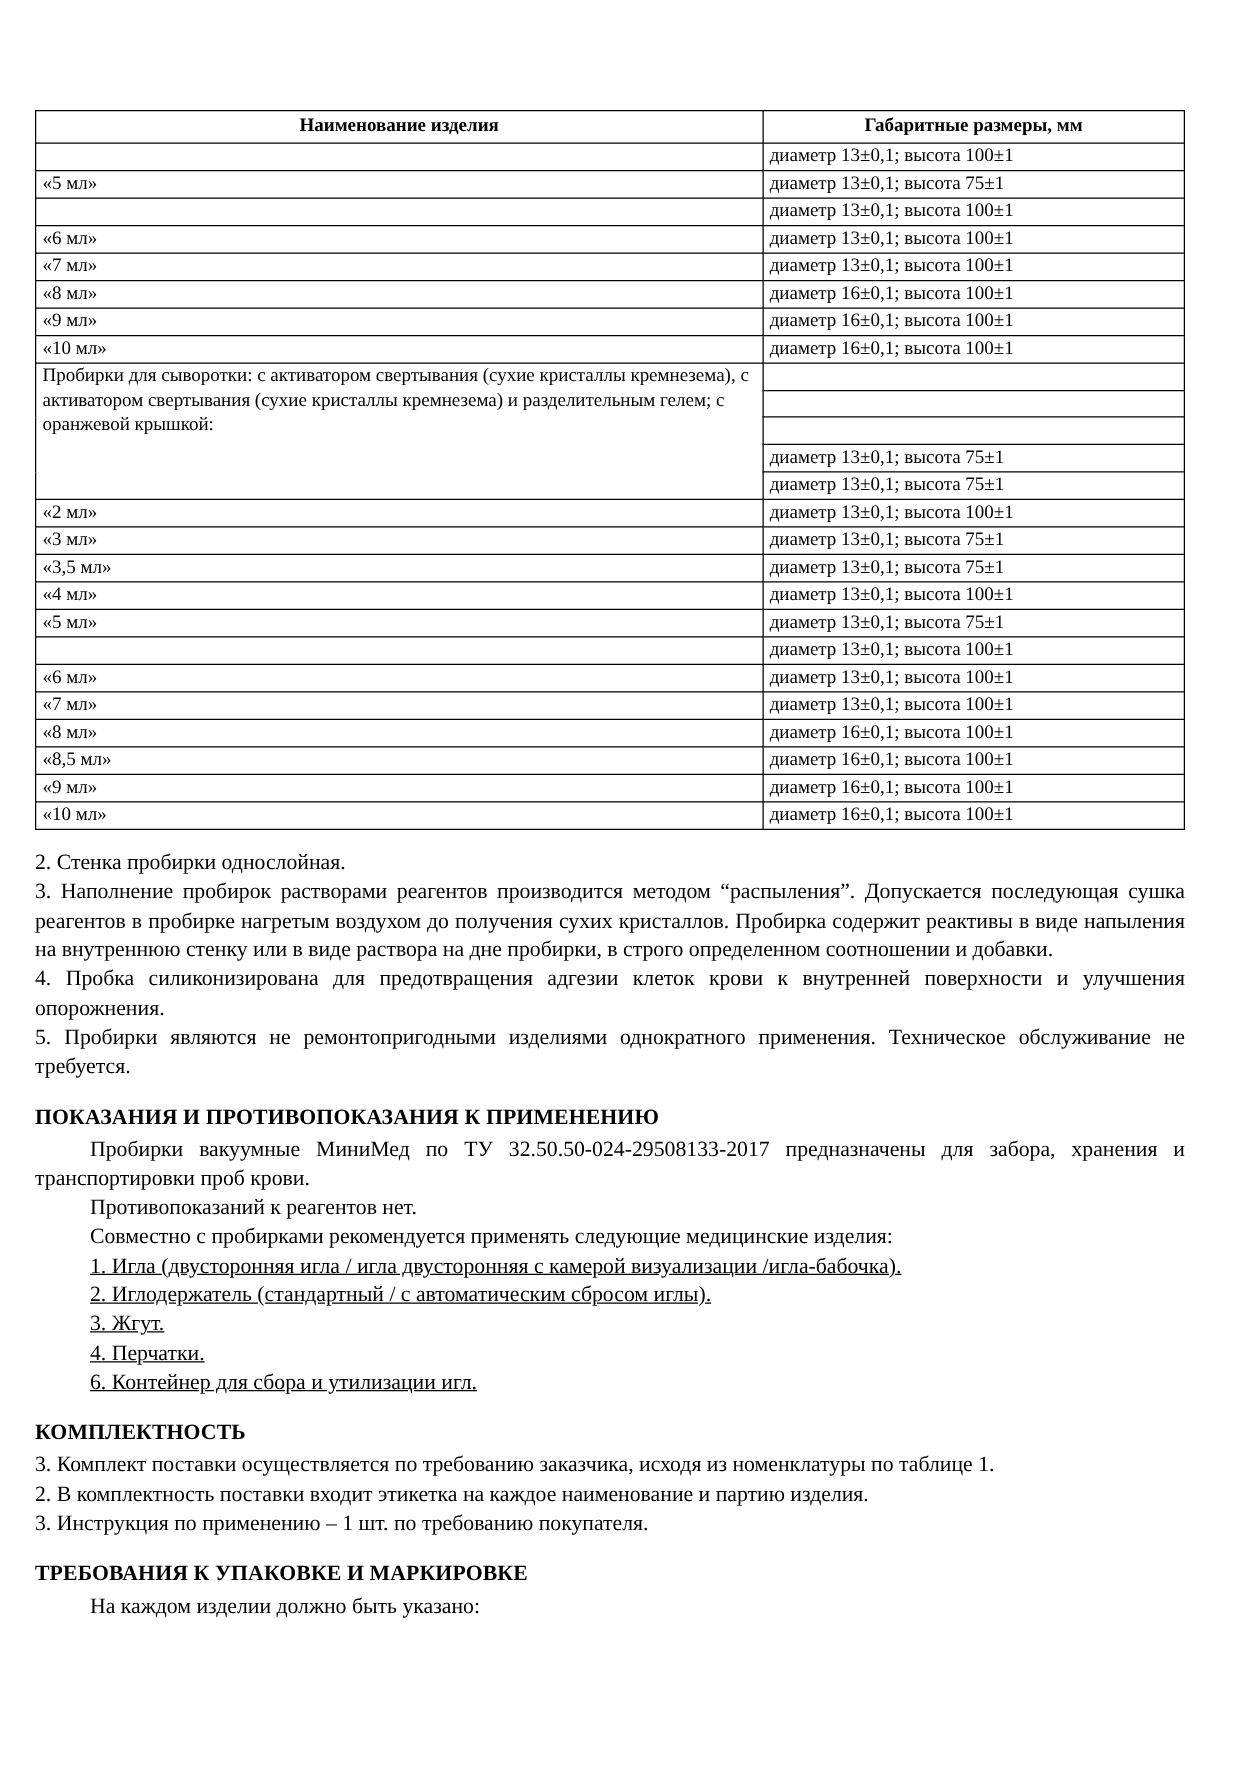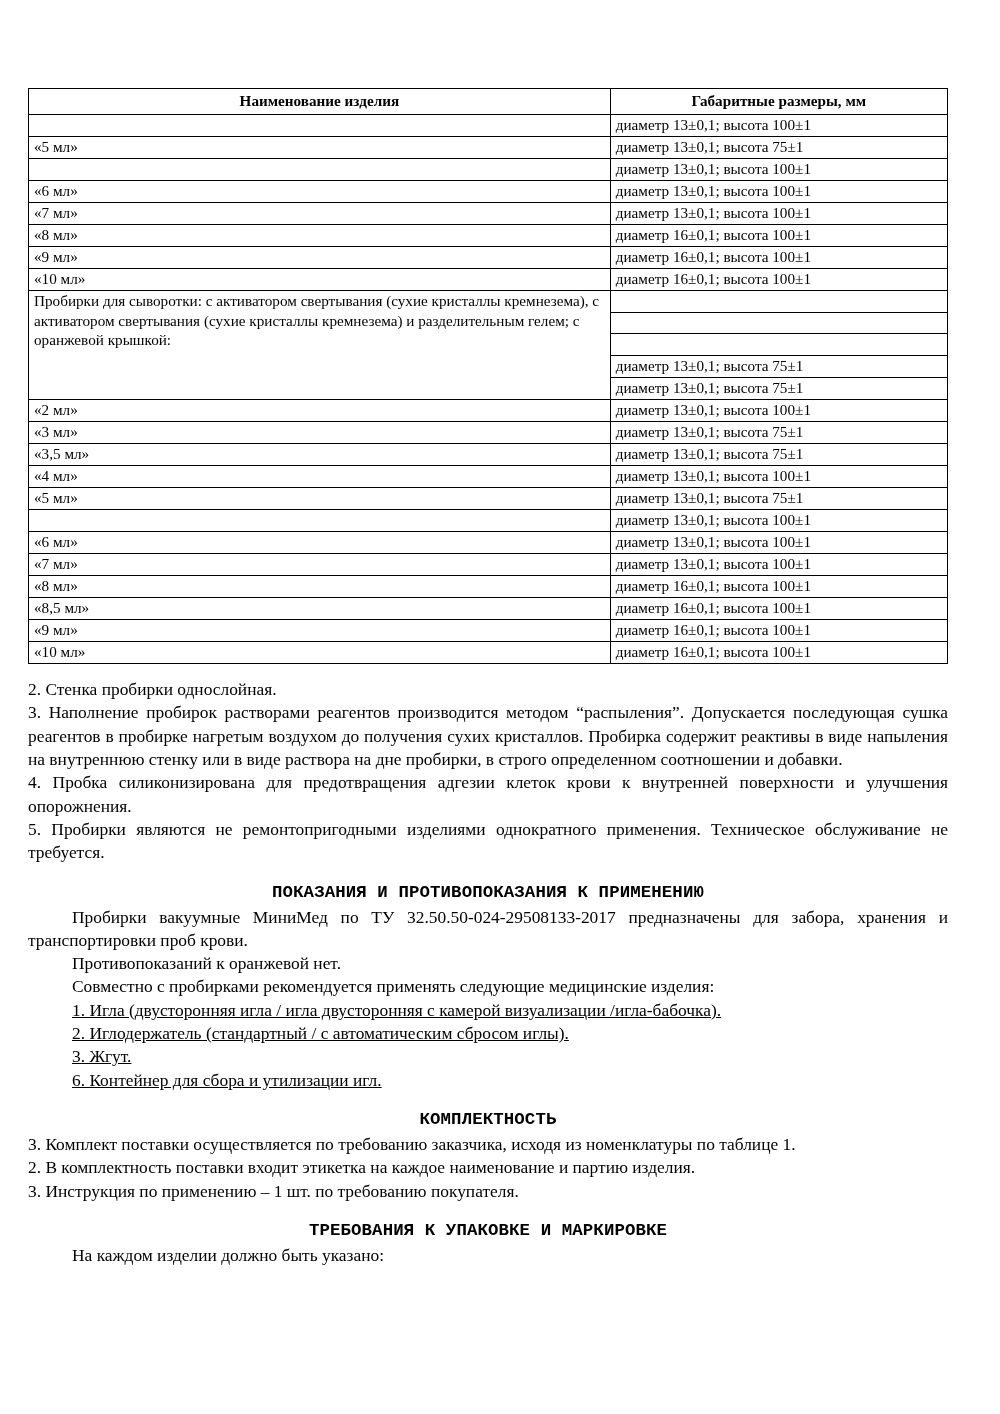"ПОКАЗАНИЯ И ПРОТИВОПОКАЗАНИЯ К" .heading { font-family: Liberation Mono, monospace -> none; text-align: center -> none }
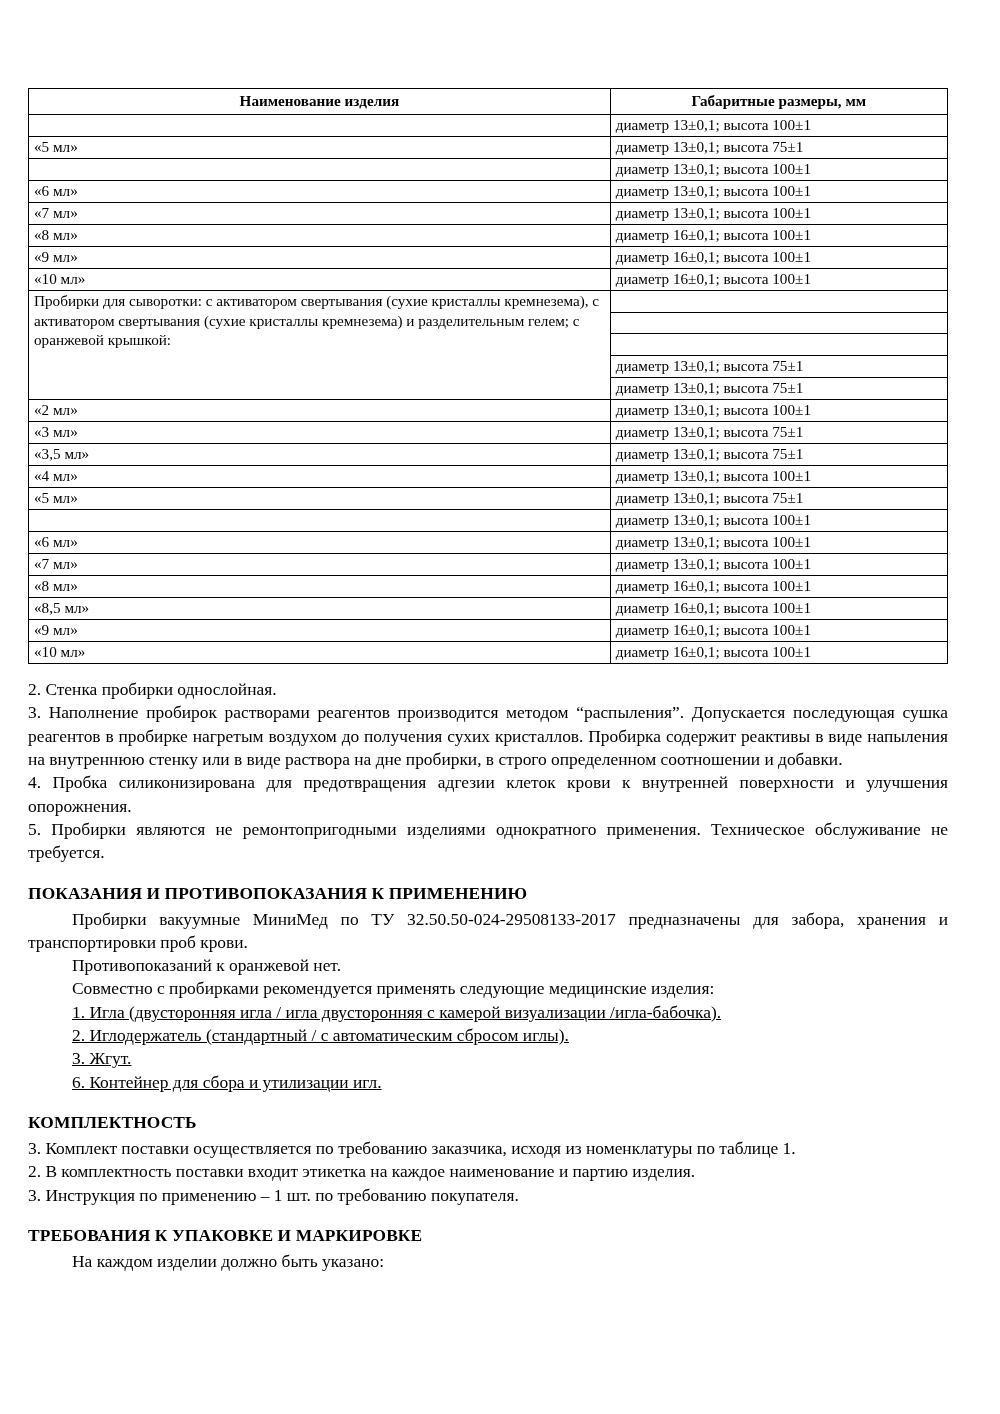"Противопоказаний к оранжевой нет." p.indent { text: оранжевой -> реагентов }
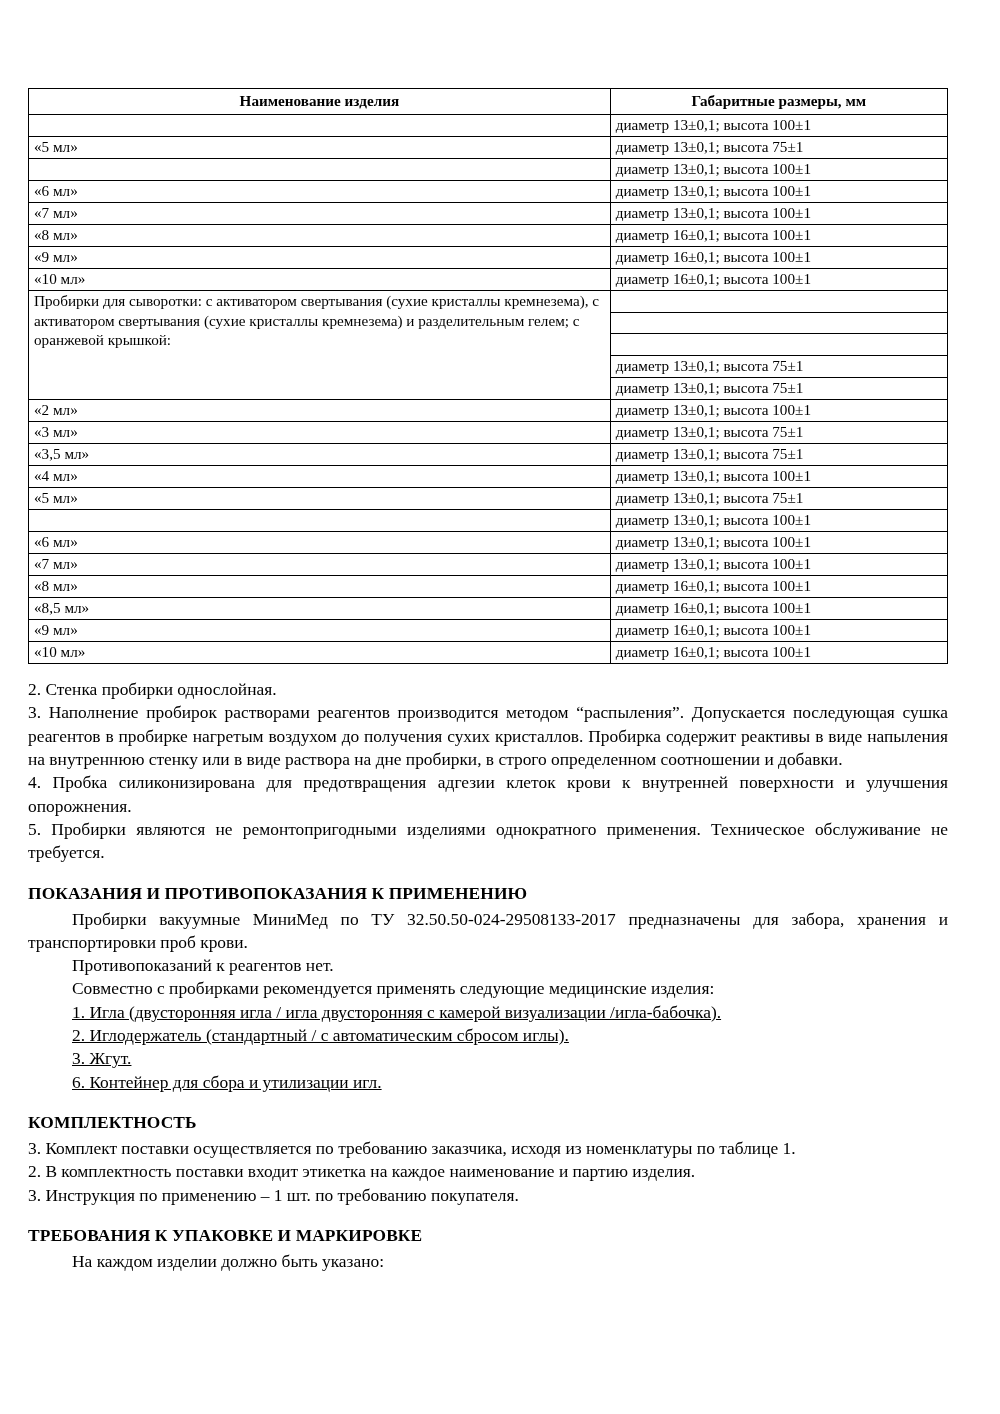"4. Перчатки." p.list-line { html: none -> <p>4. Перчатки.</p> }
